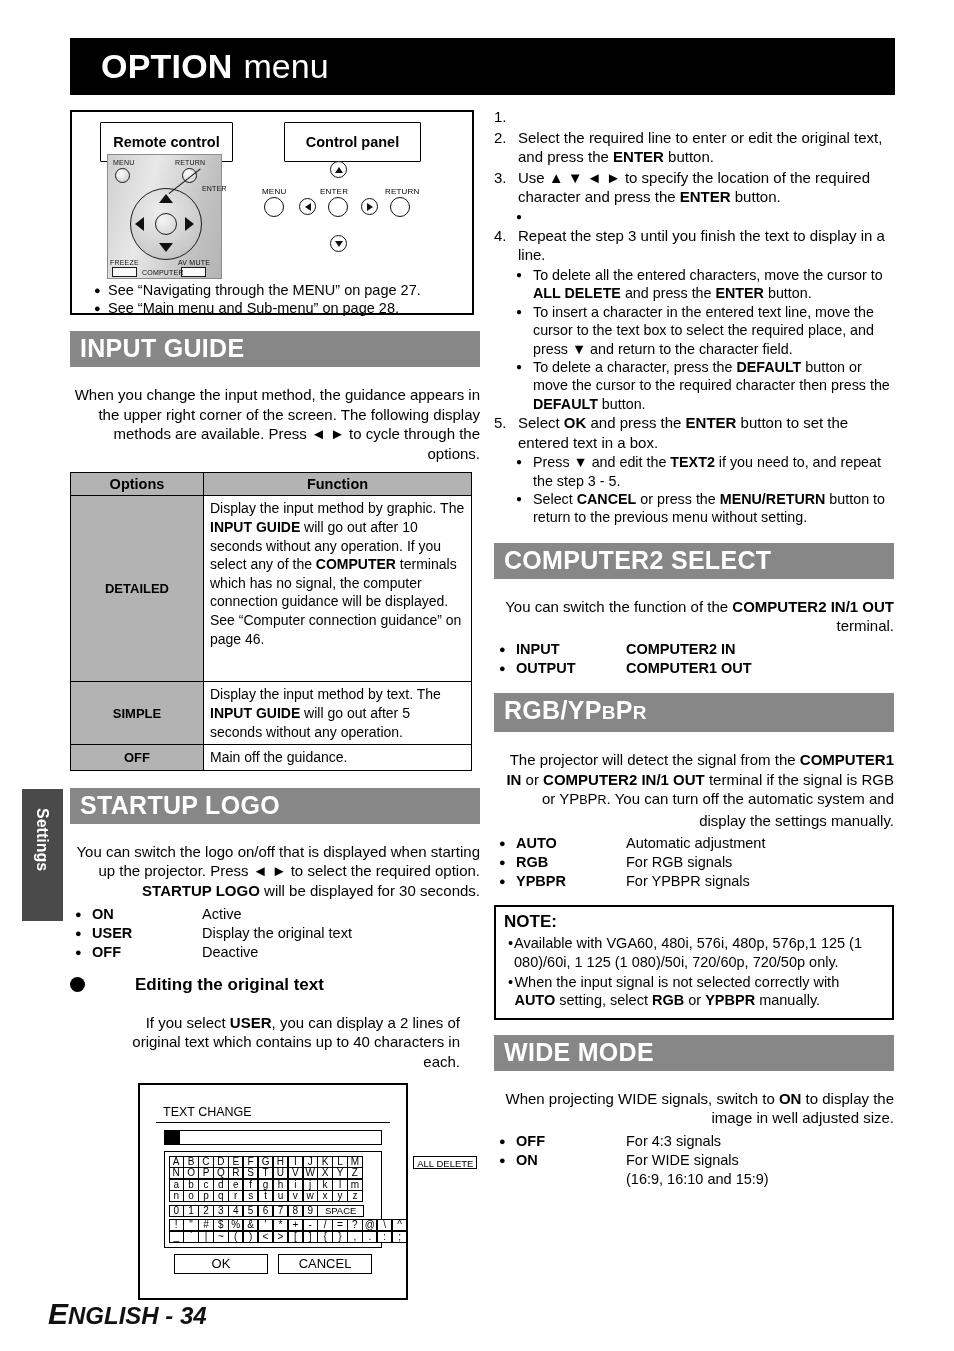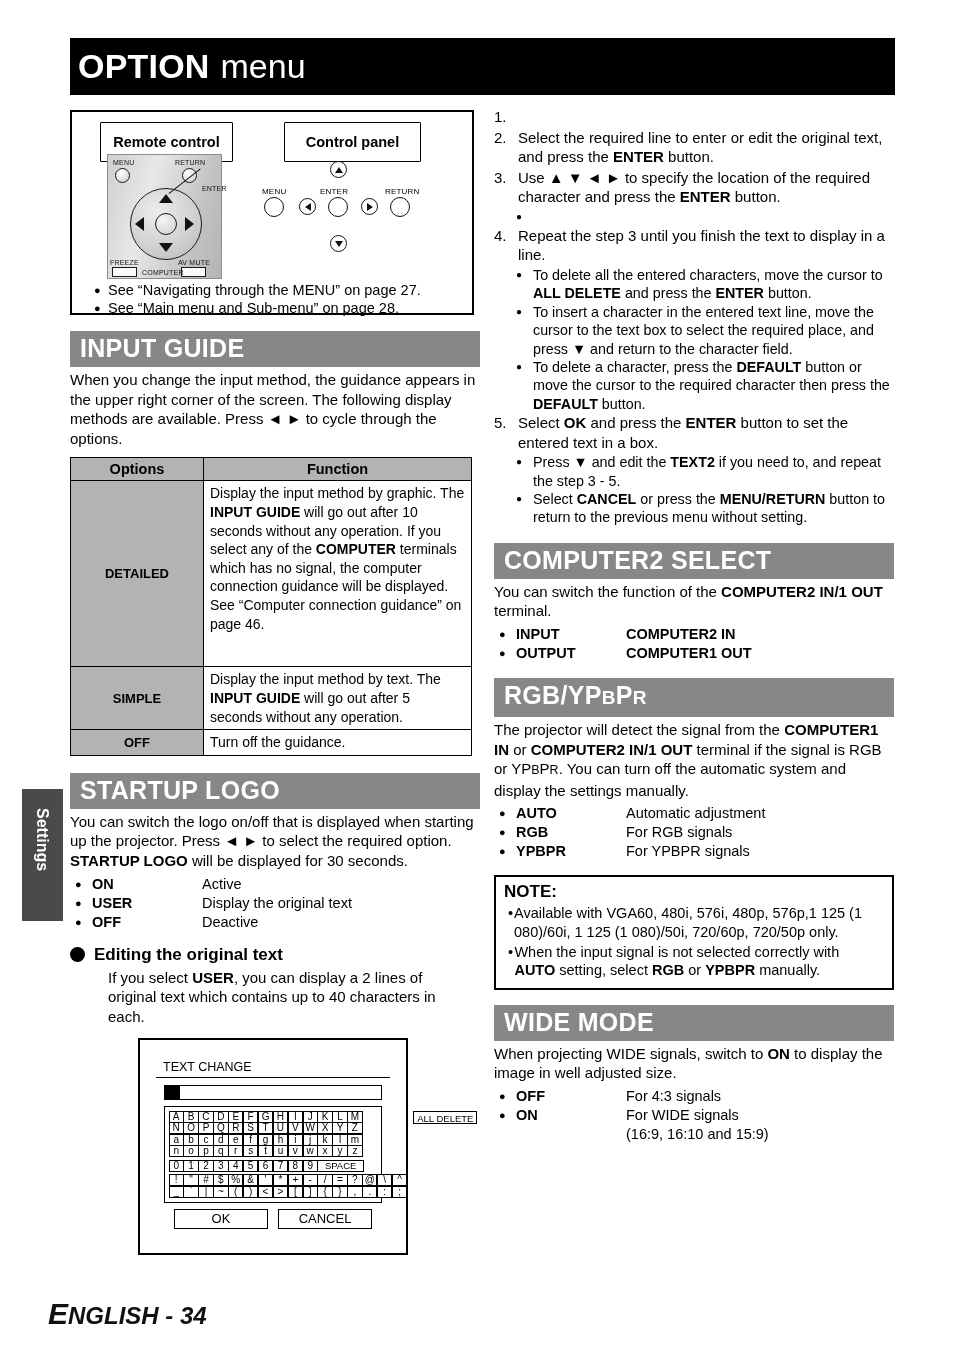"OPTION" .title-bar .t1 { padding-left: 8px -> 31px }
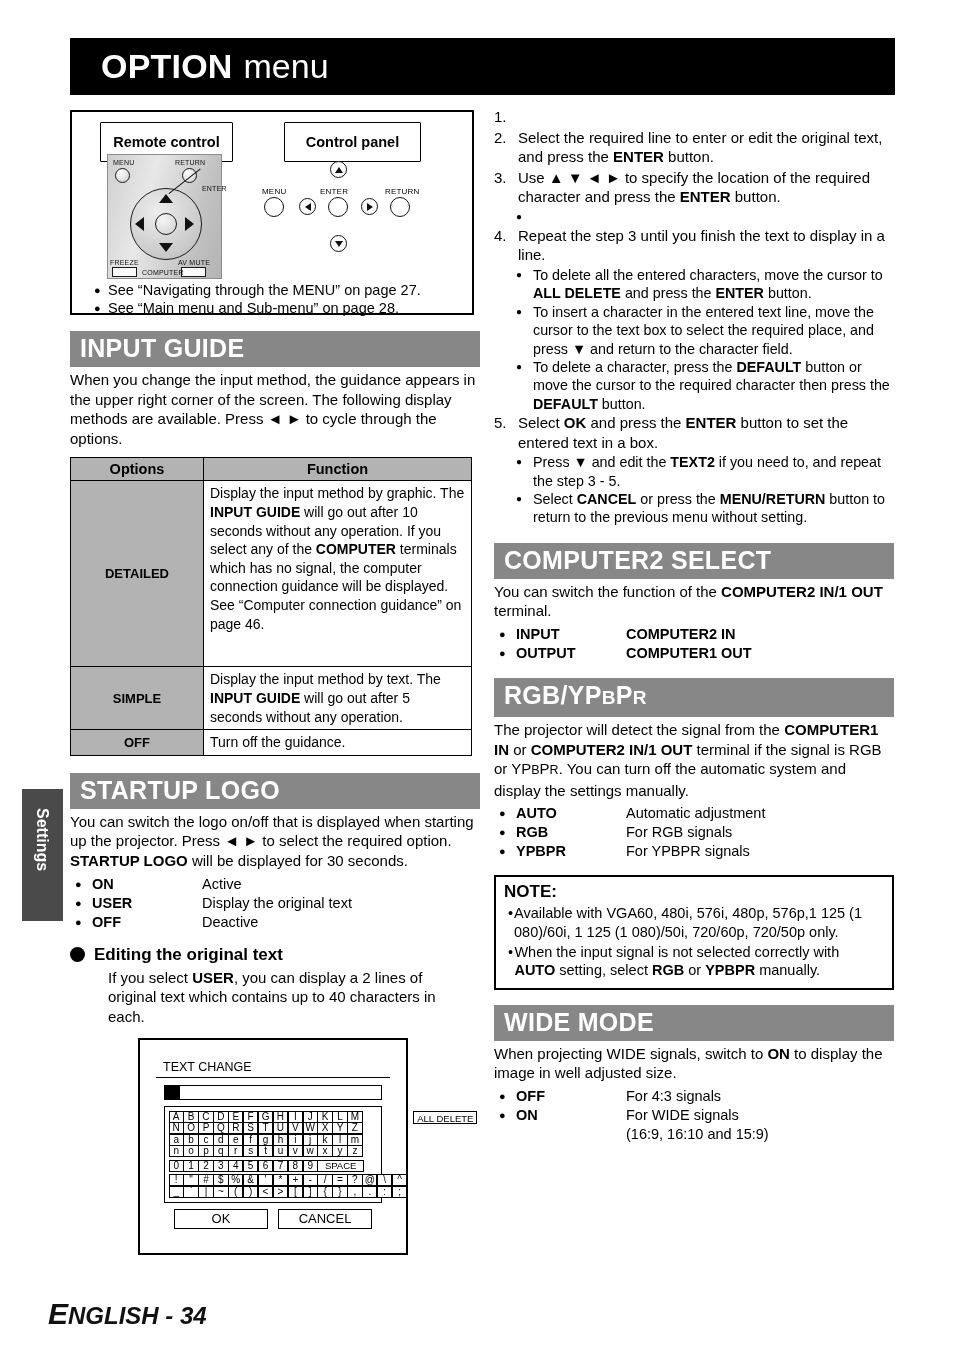"When you change the input" p.body { margin: 3px 0 0 0 -> 18px 0 0 0; text-align: none -> right }
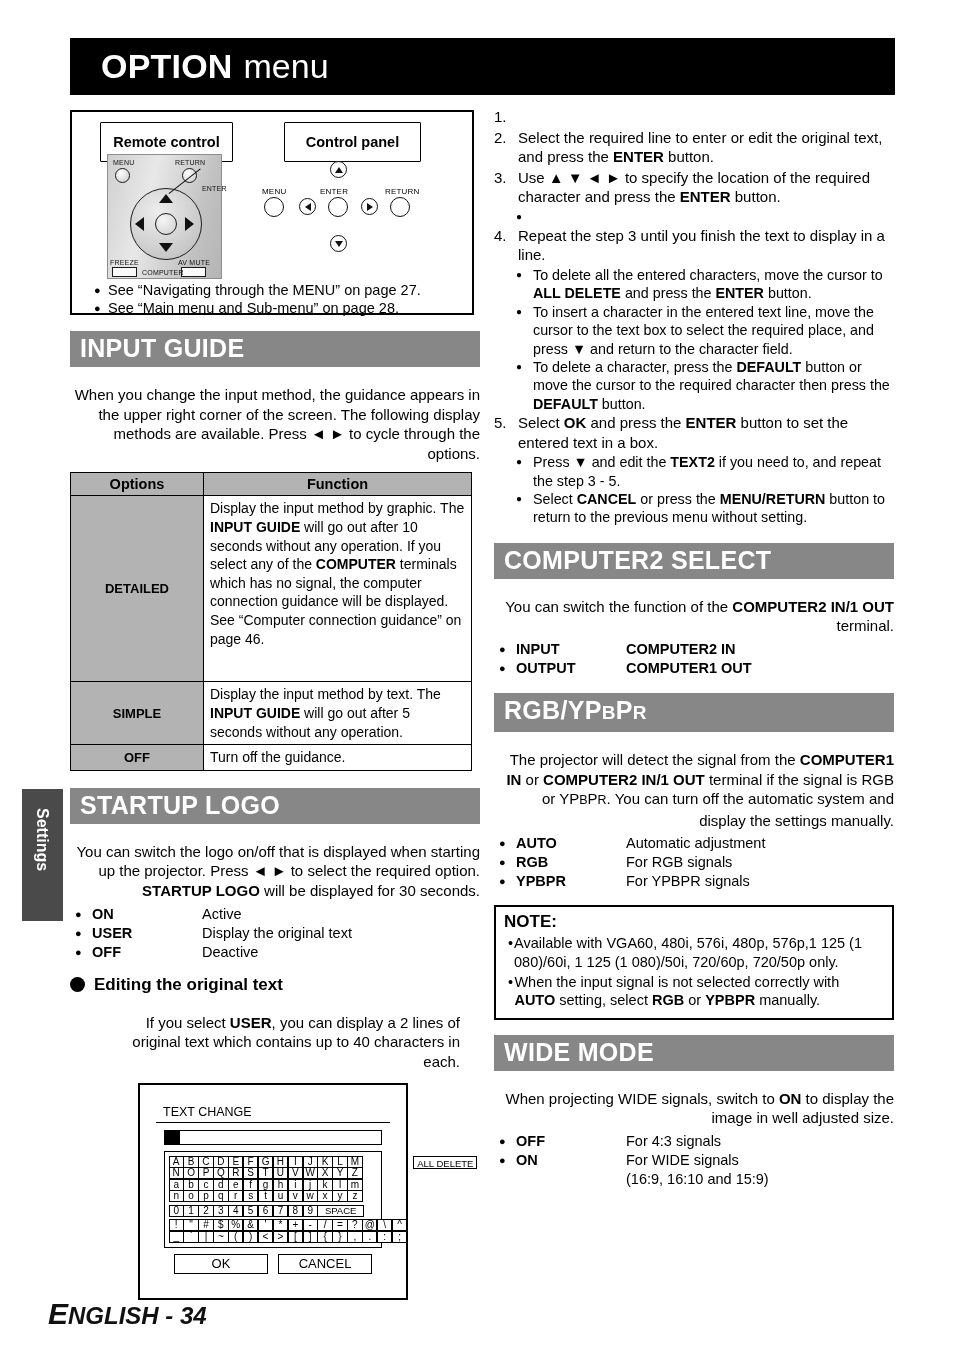"Turn off the guidance." td.fn { text: Turn -> Main }
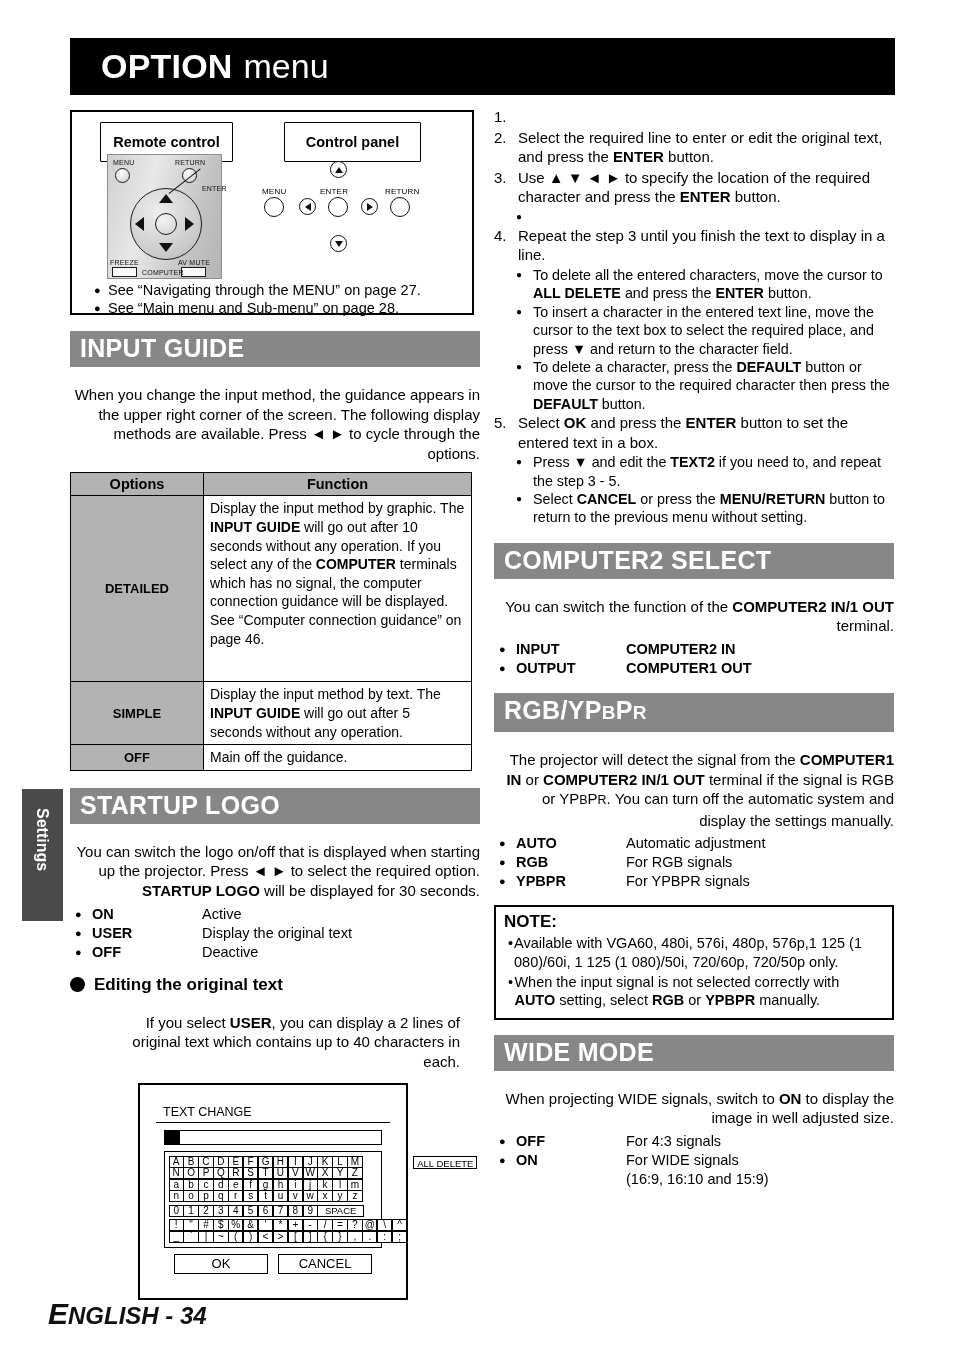"Editing the original text" .subhead { gap: none -> 41px }
